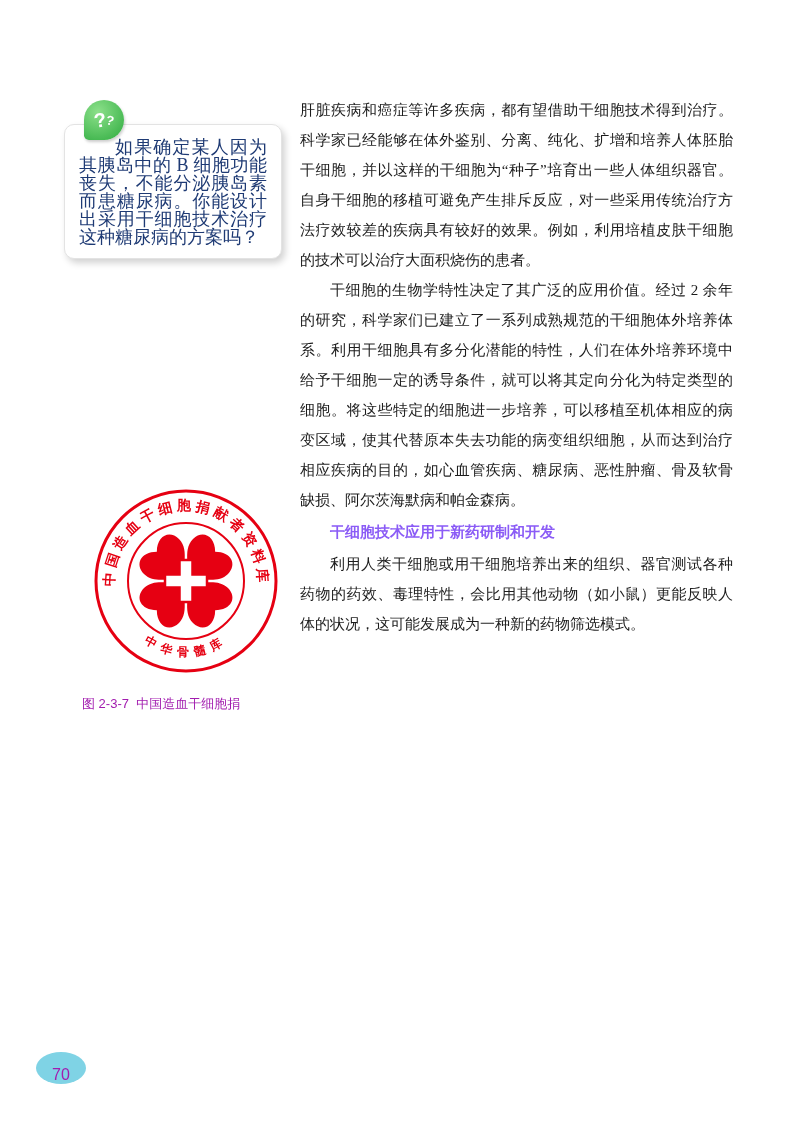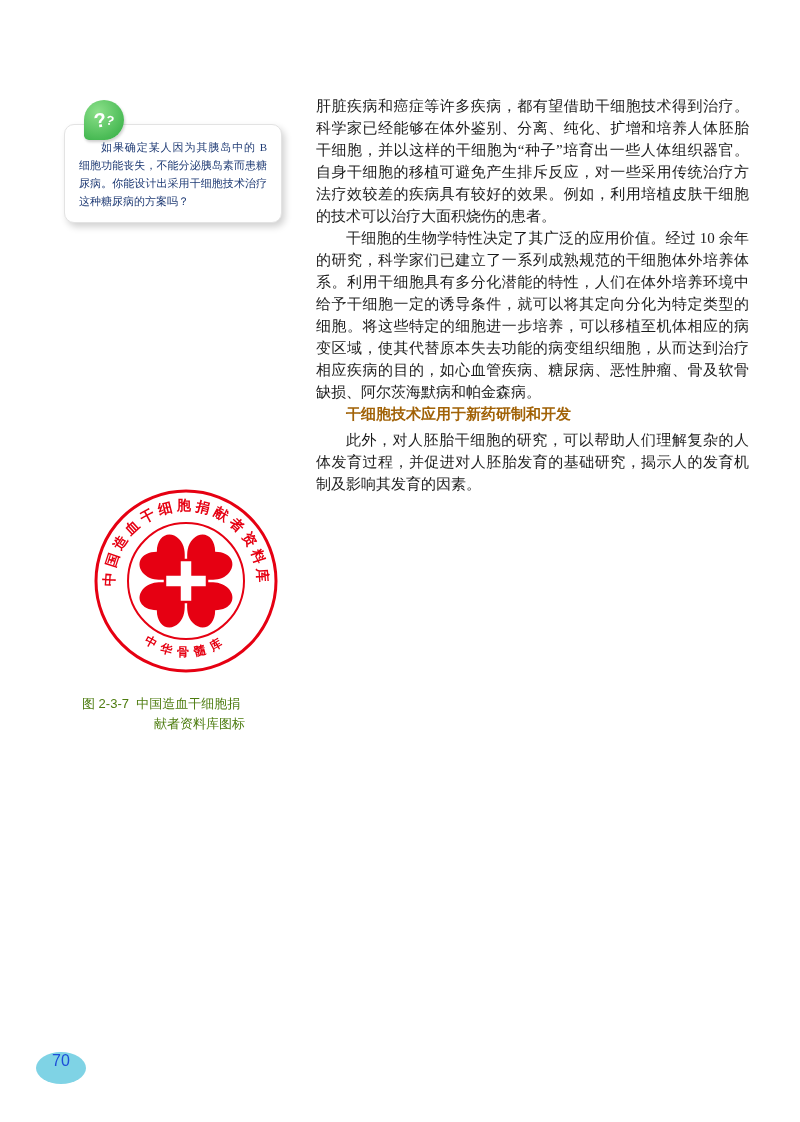"肝脏疾病和癌症等许多疾病，都有望借助干细胞技术得到治疗。科学家已经能够在体外鉴别" .content { left: 316px -> 300px; line-height: 22px -> 30px }
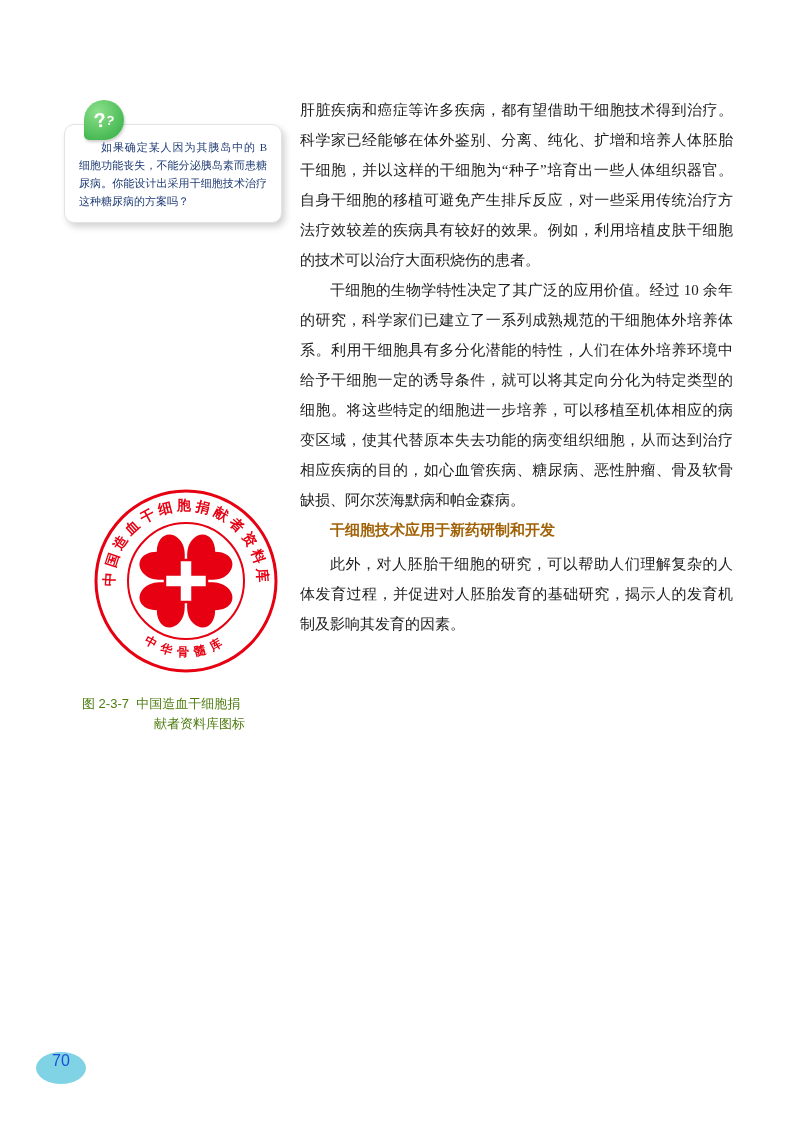"如果确定某人因为其胰岛中的 B" .question-box { font-size: 11px -> 18px }
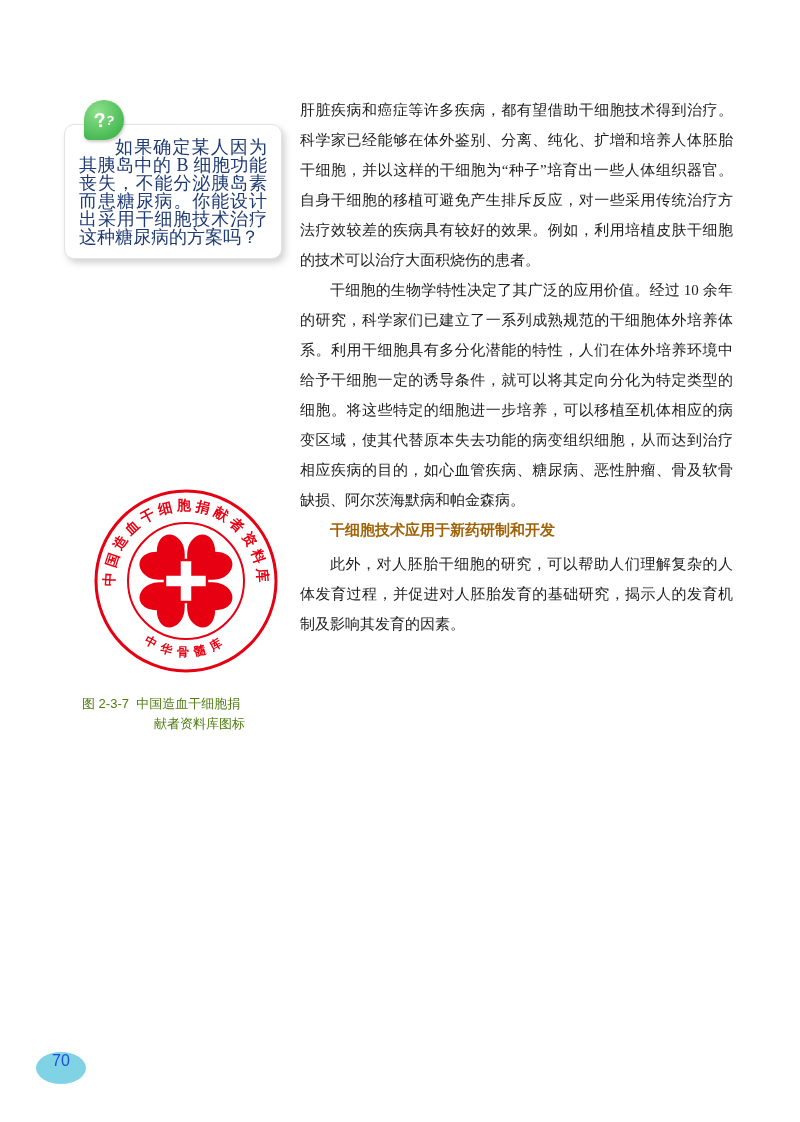"干细胞的生物学特性决定了其广泛的应用价值。经过 10" p { text: 10 -> 2 }
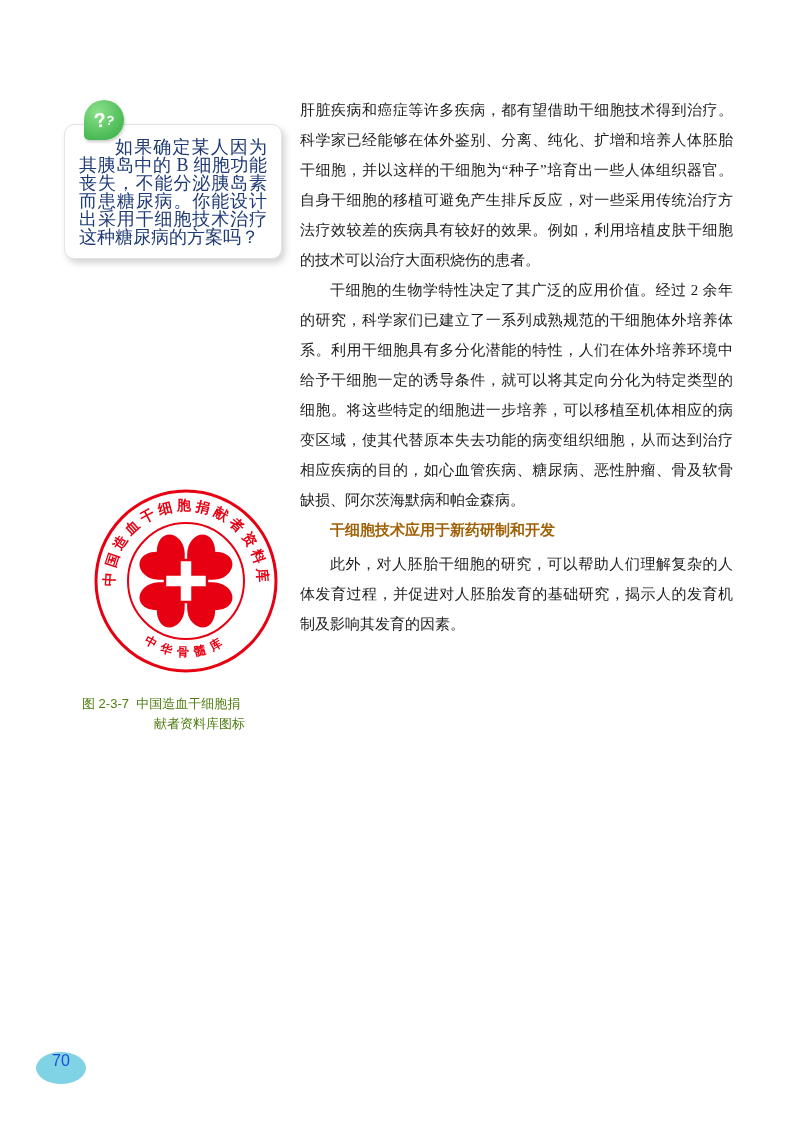"干细胞技术应用于新药研制和开发" .content .heading { color: #a16207 -> #8b5cf6; font-family: Liberation Mono, monospace -> Liberation Serif, serif }
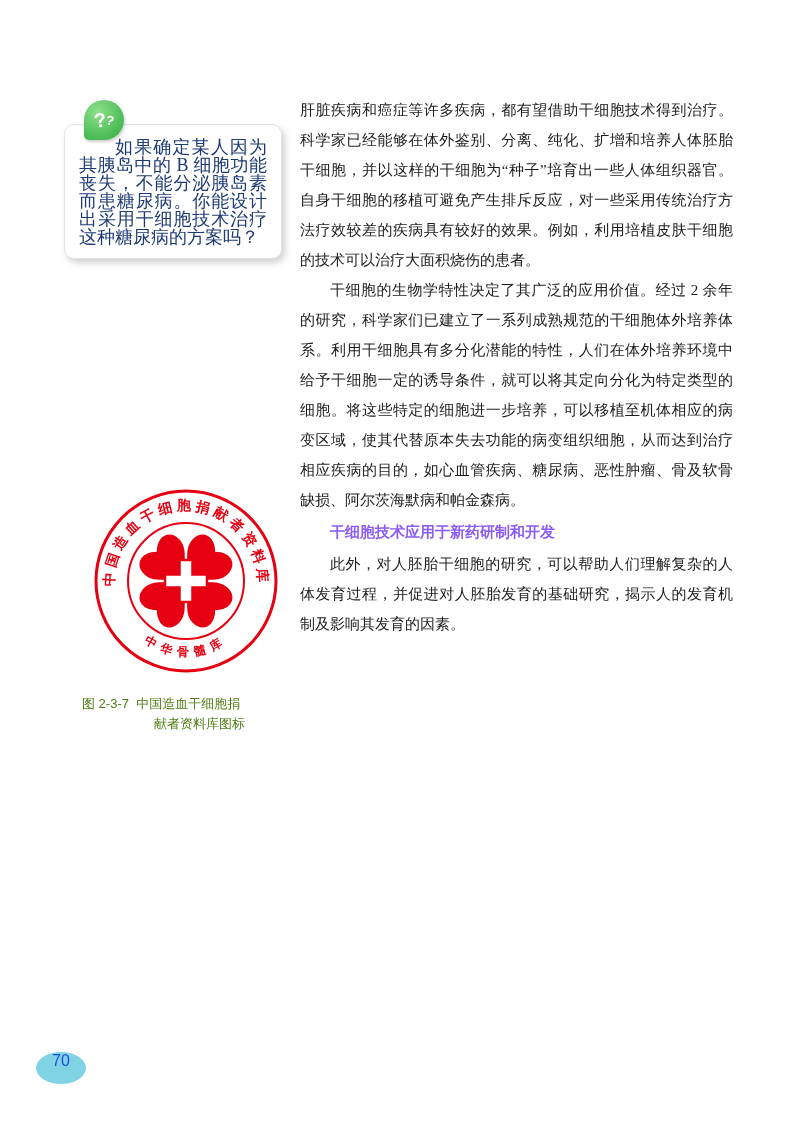"利用人类干细胞或用干细胞培养出来的组织、器官测试各种药物的药效、毒理特性，会比用" p { html: none -> <p>利用人类干细胞或用干细胞培养出来的组织、器官测试各种药物的药效、毒理特性，会比用其他动物（如小鼠）更能反映人体的状况，这可能发展成为一种新的药物筛选模式。</p> }
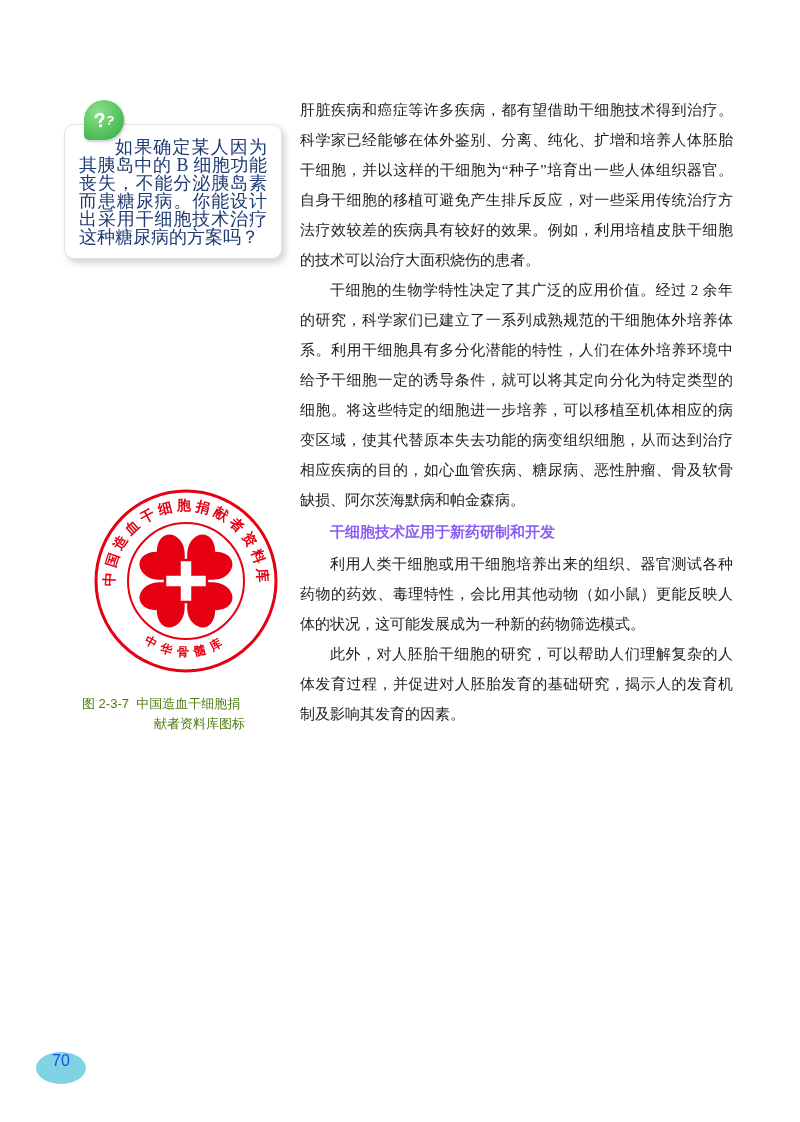"此外，对人胚胎干细胞的研究，可以帮助人们理解复杂的人体发育过程，并促进对人胚胎发" p { html: <p>此外，对人胚胎干细胞的研究，可以帮助人们理解复杂的人体发育过程，并促进对人胚胎发育的基础研究，揭示人的发育机制及影响其发育的因素。</p> -> none }
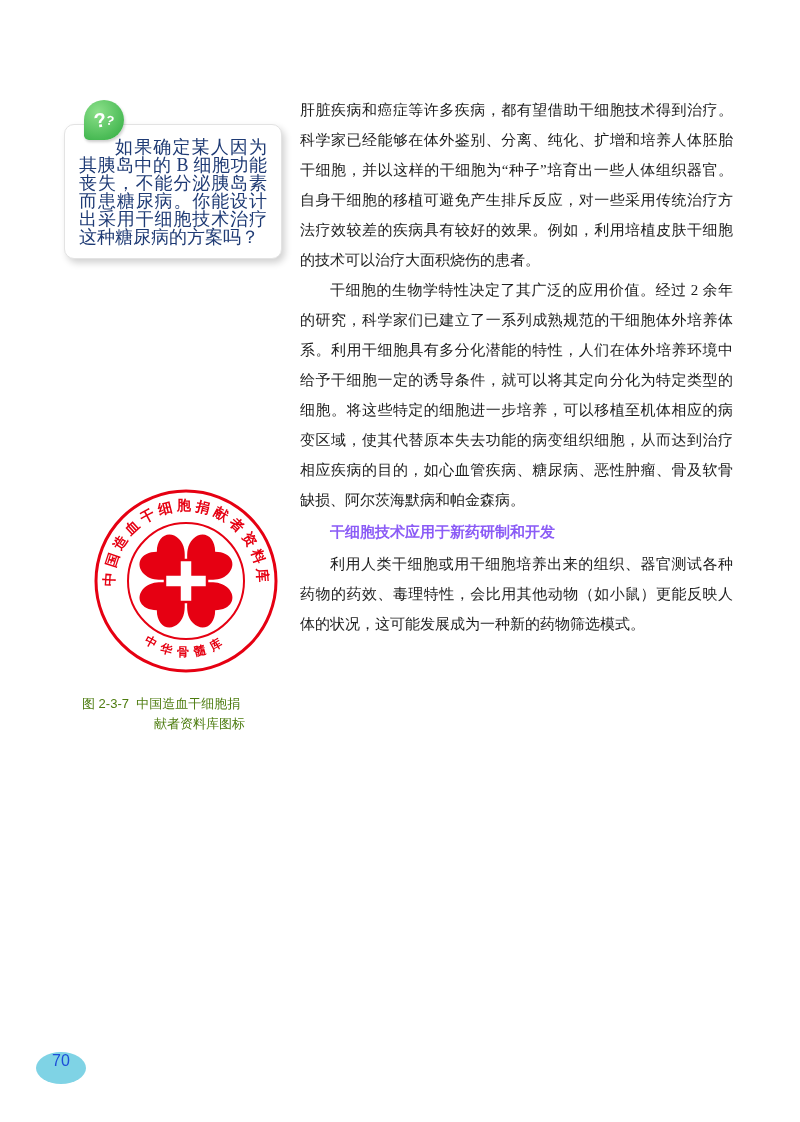"图 2-3-7 中国造血干细胞捐" .caption { color: #4d7c0f -> #a21caf }
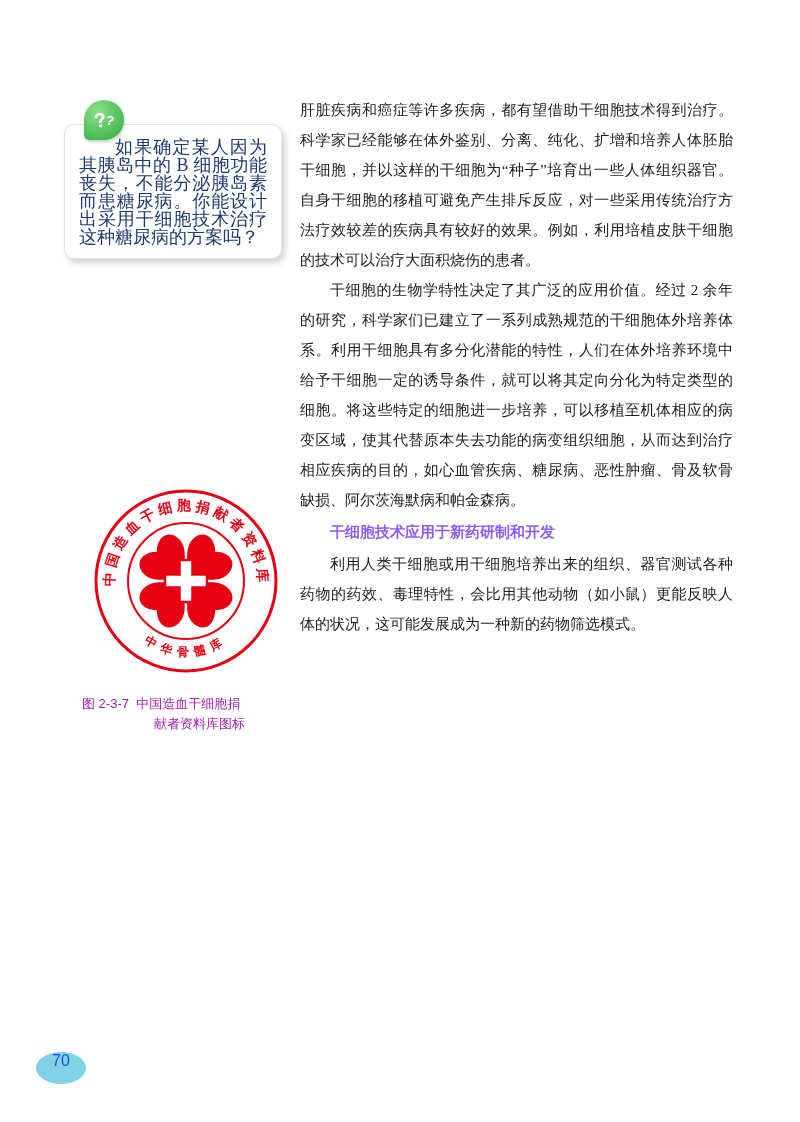"献者资料库图标" div.cap-line2 { html: <div>献者资料库图标</div> -> none }
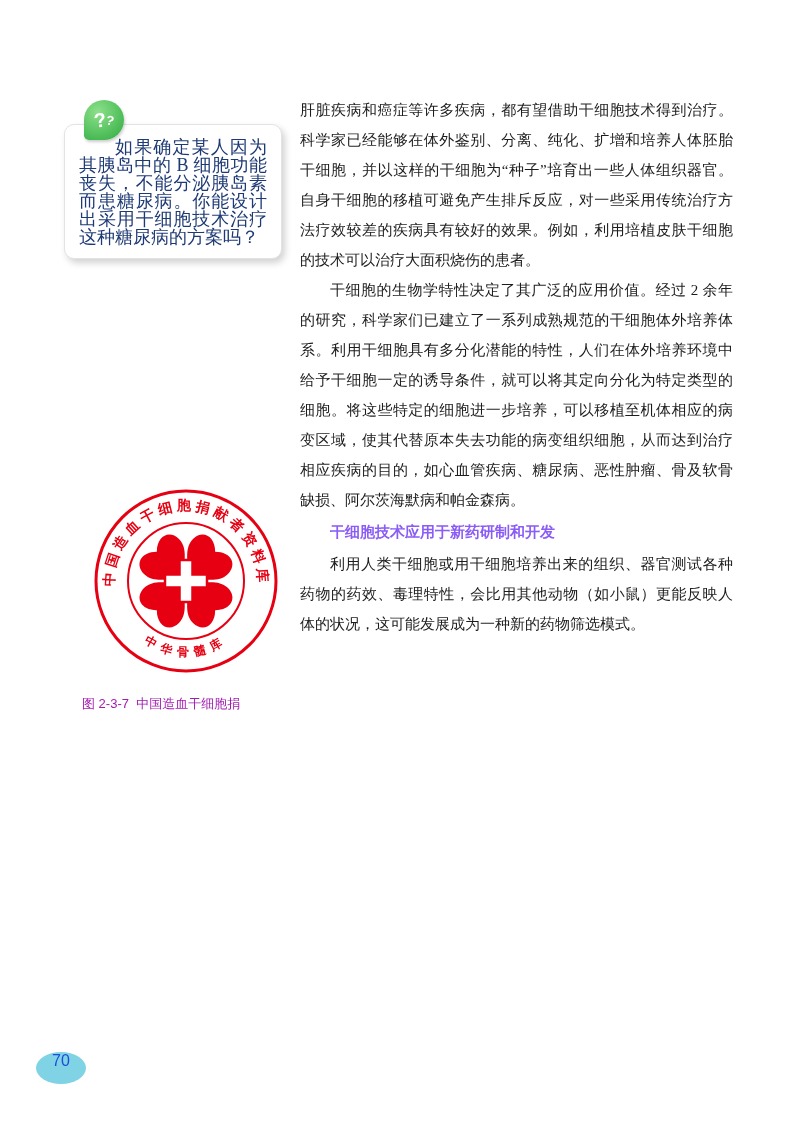"70" .page-badge { align-items: flex-start -> flex-end; color: #1d4ed8 -> #a21caf }
